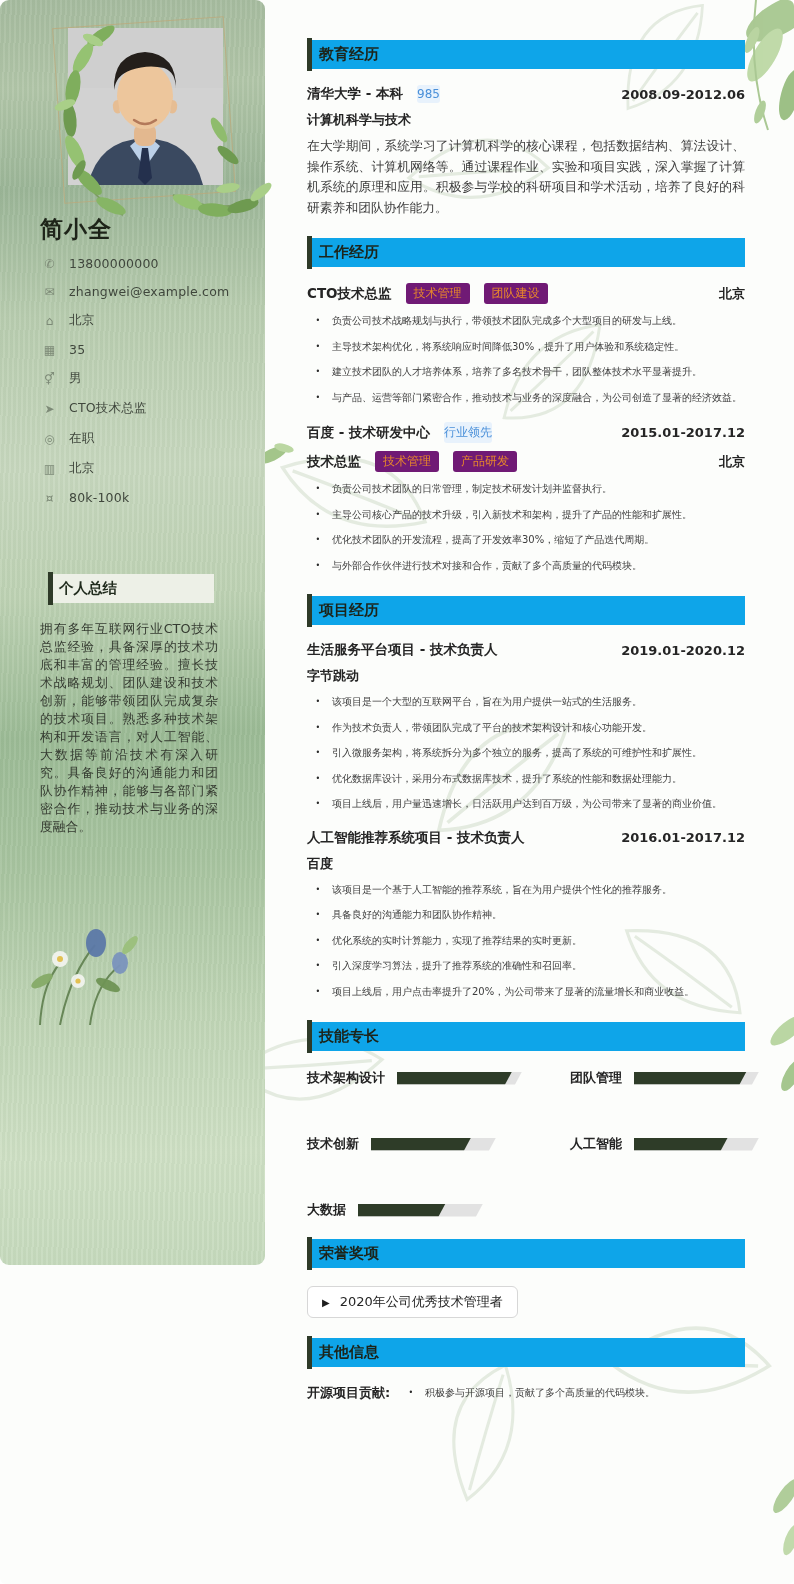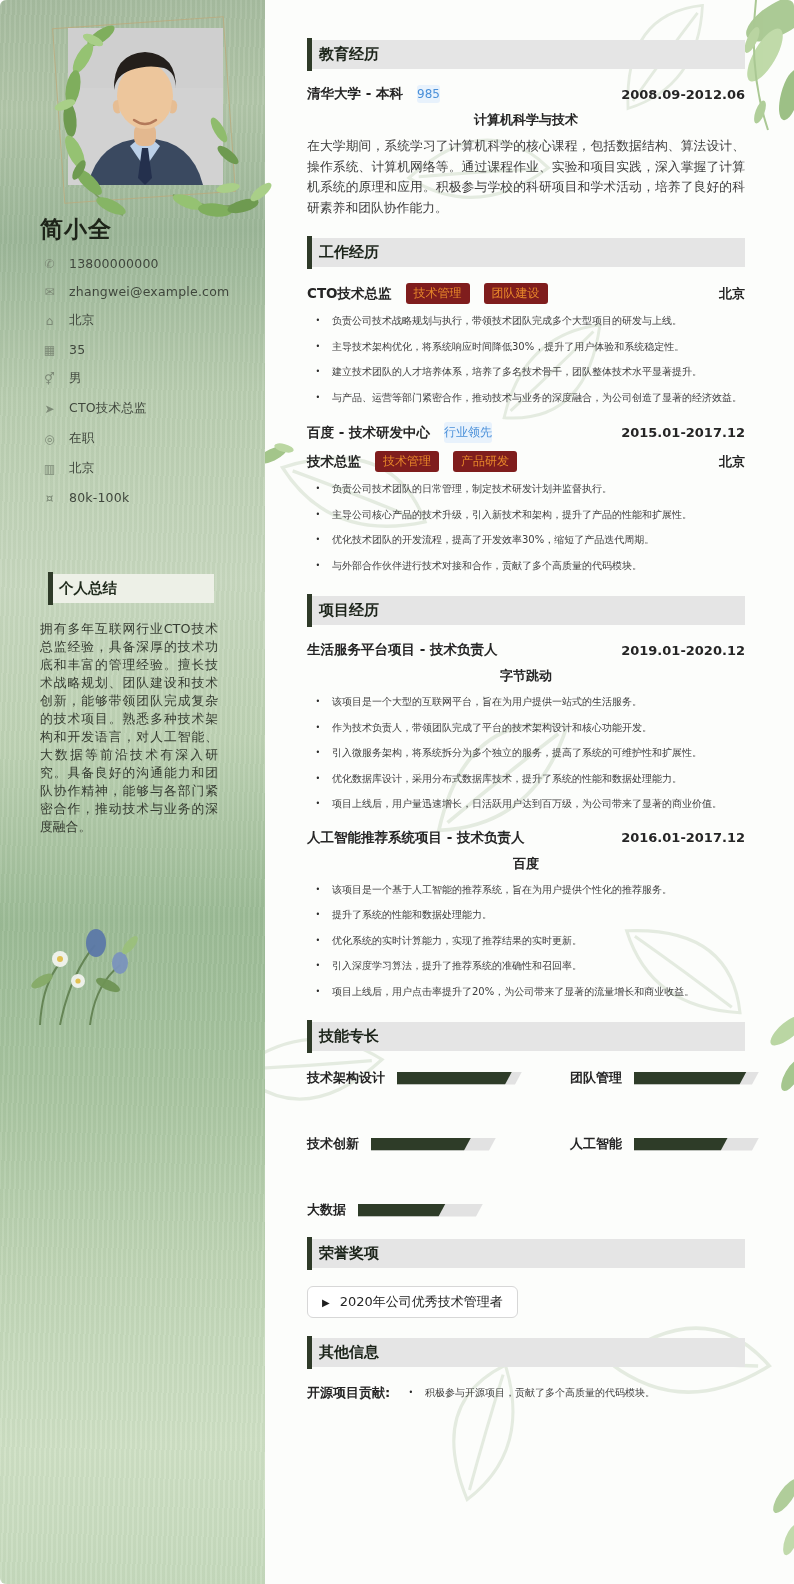"教育经历" .section-header { background: #e5e5e5 -> #0ea5e9 }
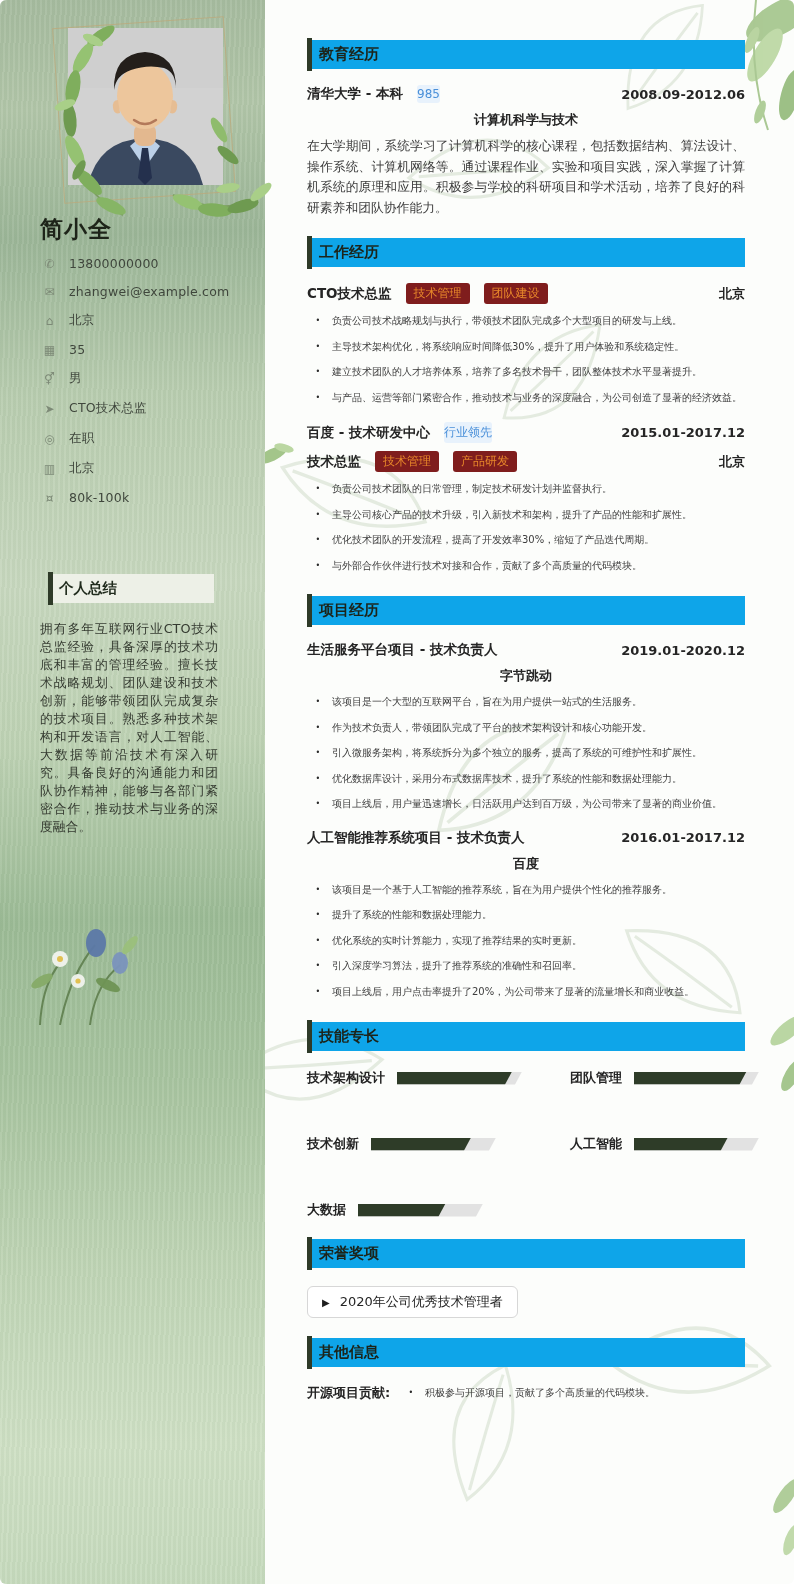"计算机科学与技术" .major { text-align: center -> none }
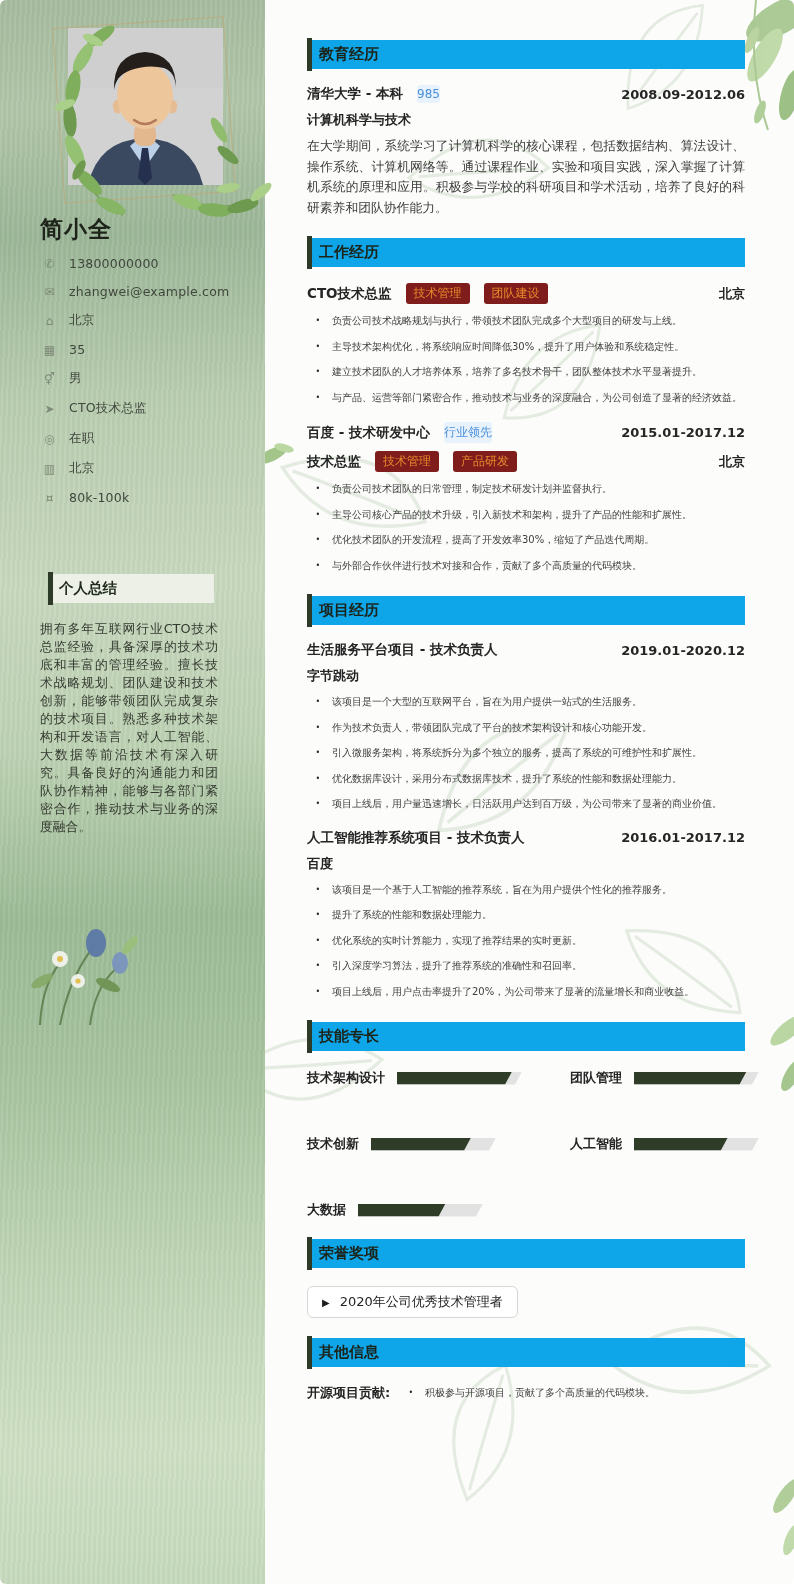"简小全" .sidebar { border-radius: none -> 9px; height: 1584px -> 1265px }
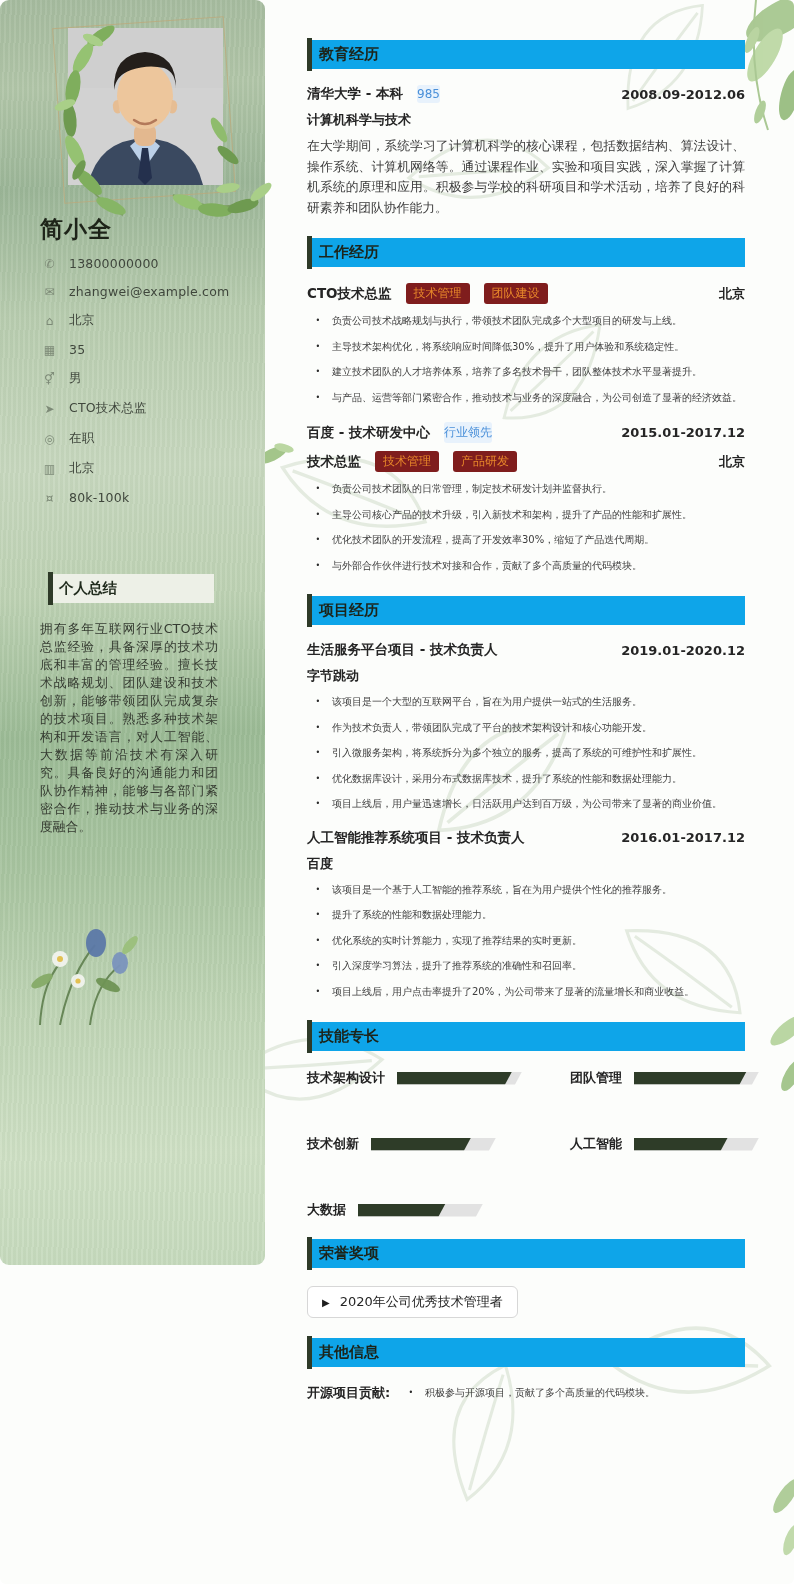"技术管理" .tag-orange { background: #7f1d1d -> #701a75 }
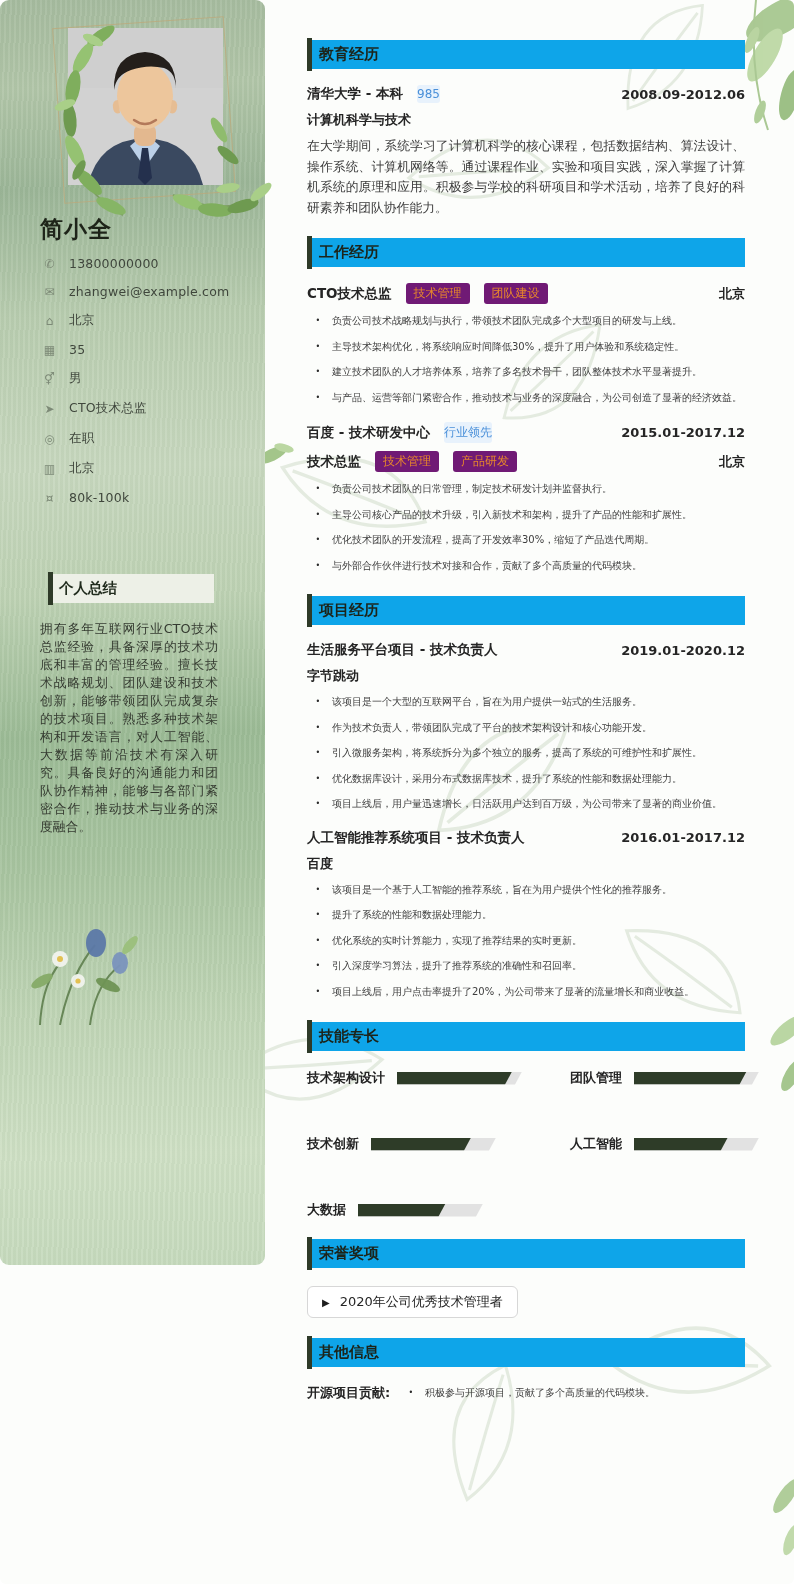"提升了系统的性能和数据处理能力。" span { text: 提升了系统的性能和数据处理能力 -> 具备良好的沟通能力和团队协作精神 }
